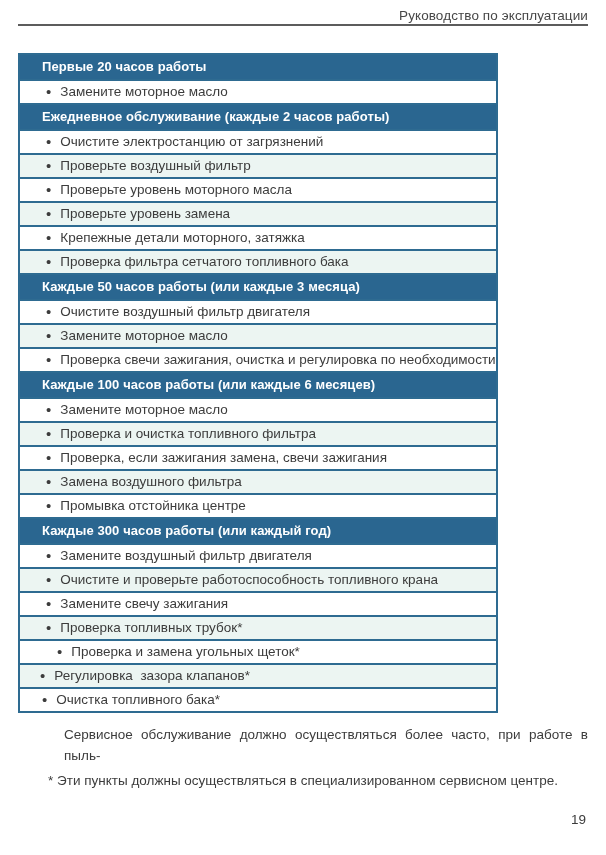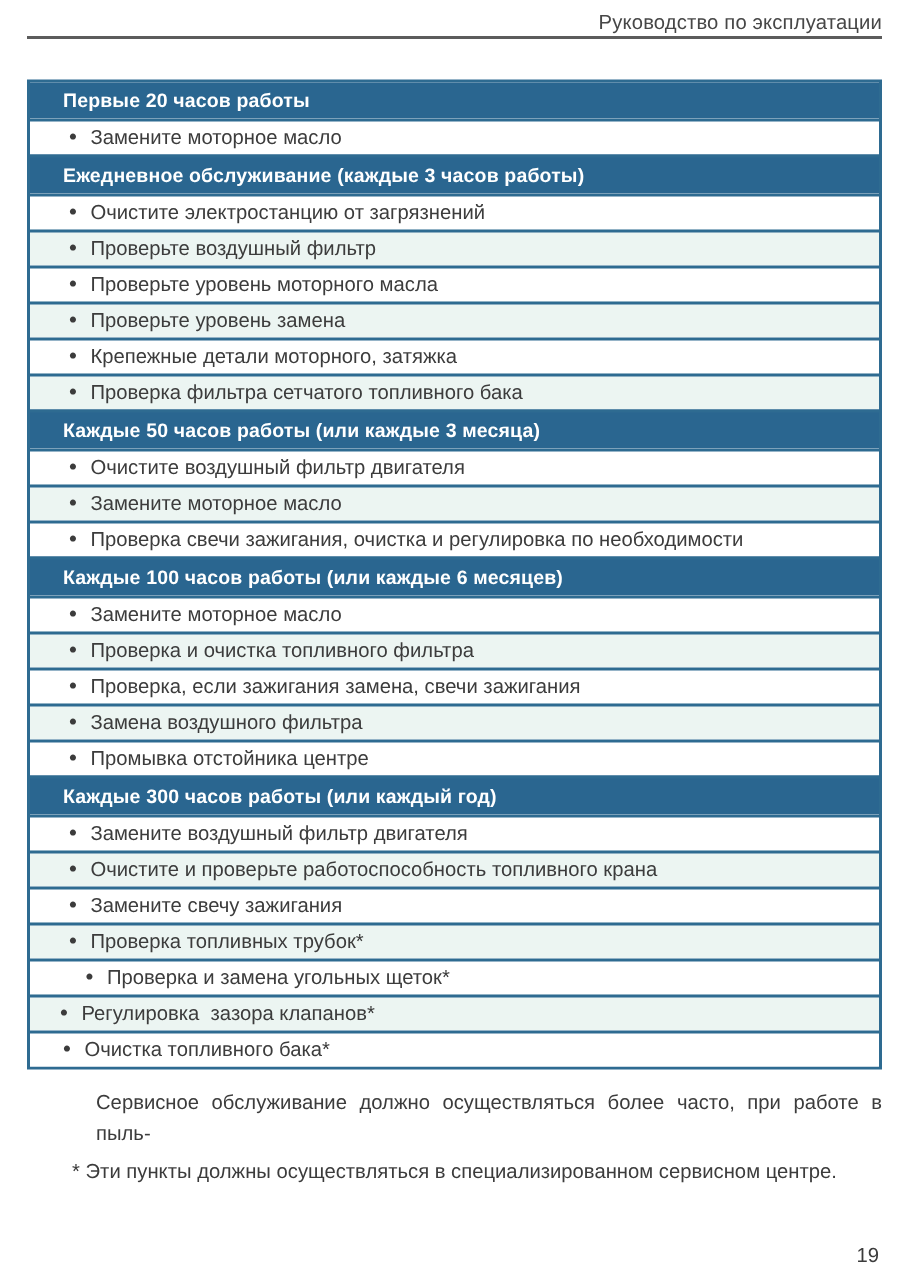"Первые 20 часов работы" .mtable { width: 570px -> 480px }
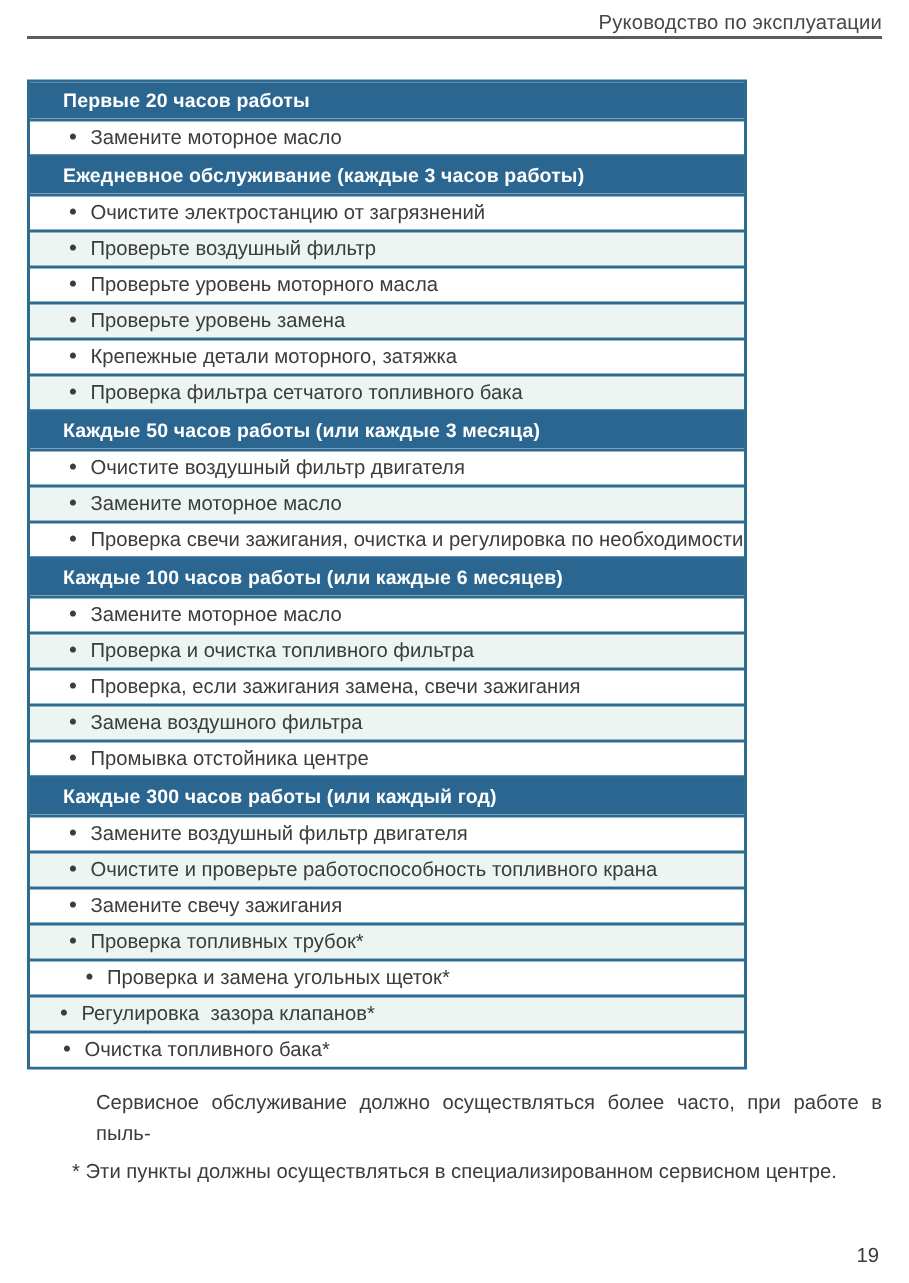"Ежедневное обслуживание (каждые 3 часов" div.sec-header { text: 3 -> 2 }
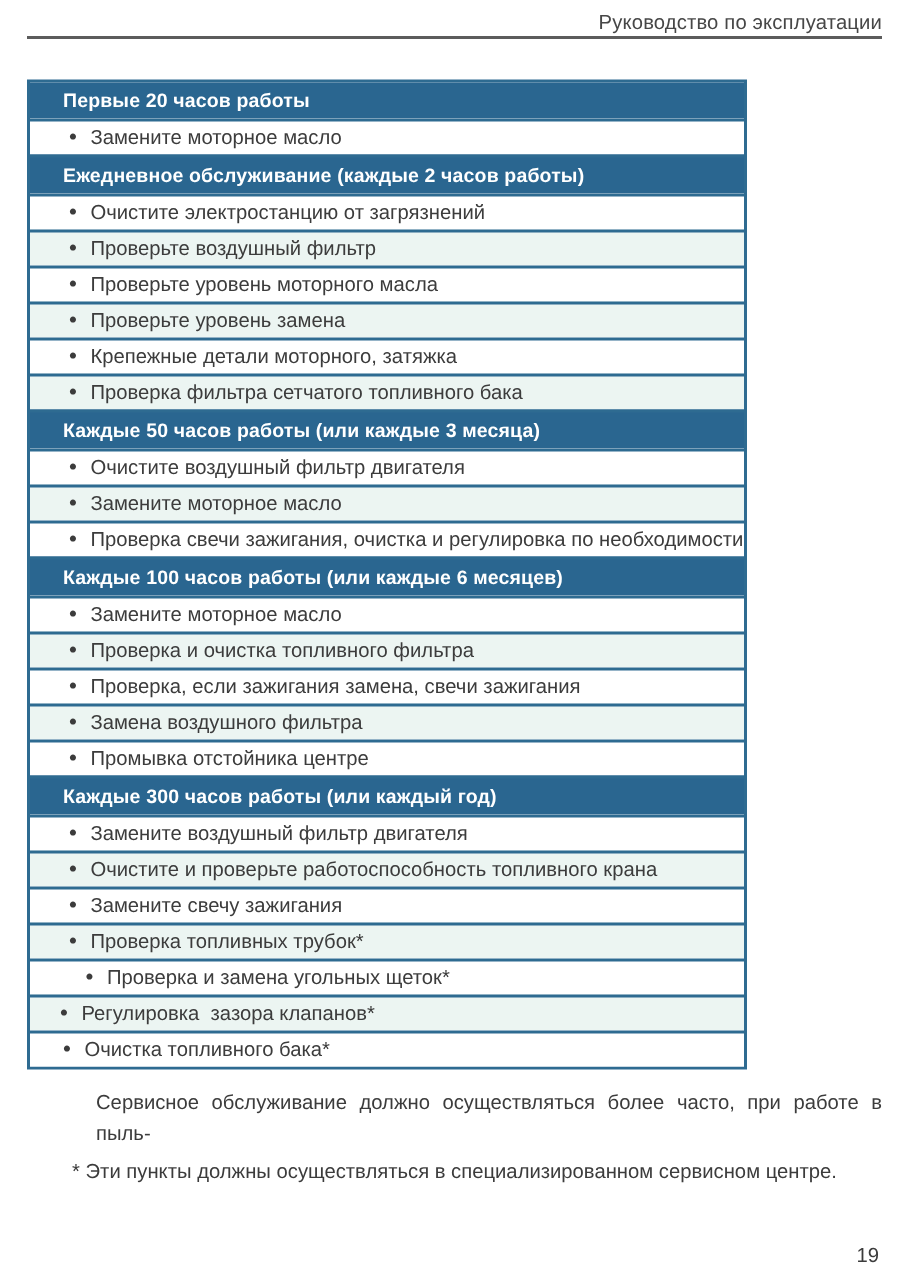"19" .page-number { bottom: 11px -> 28px }
